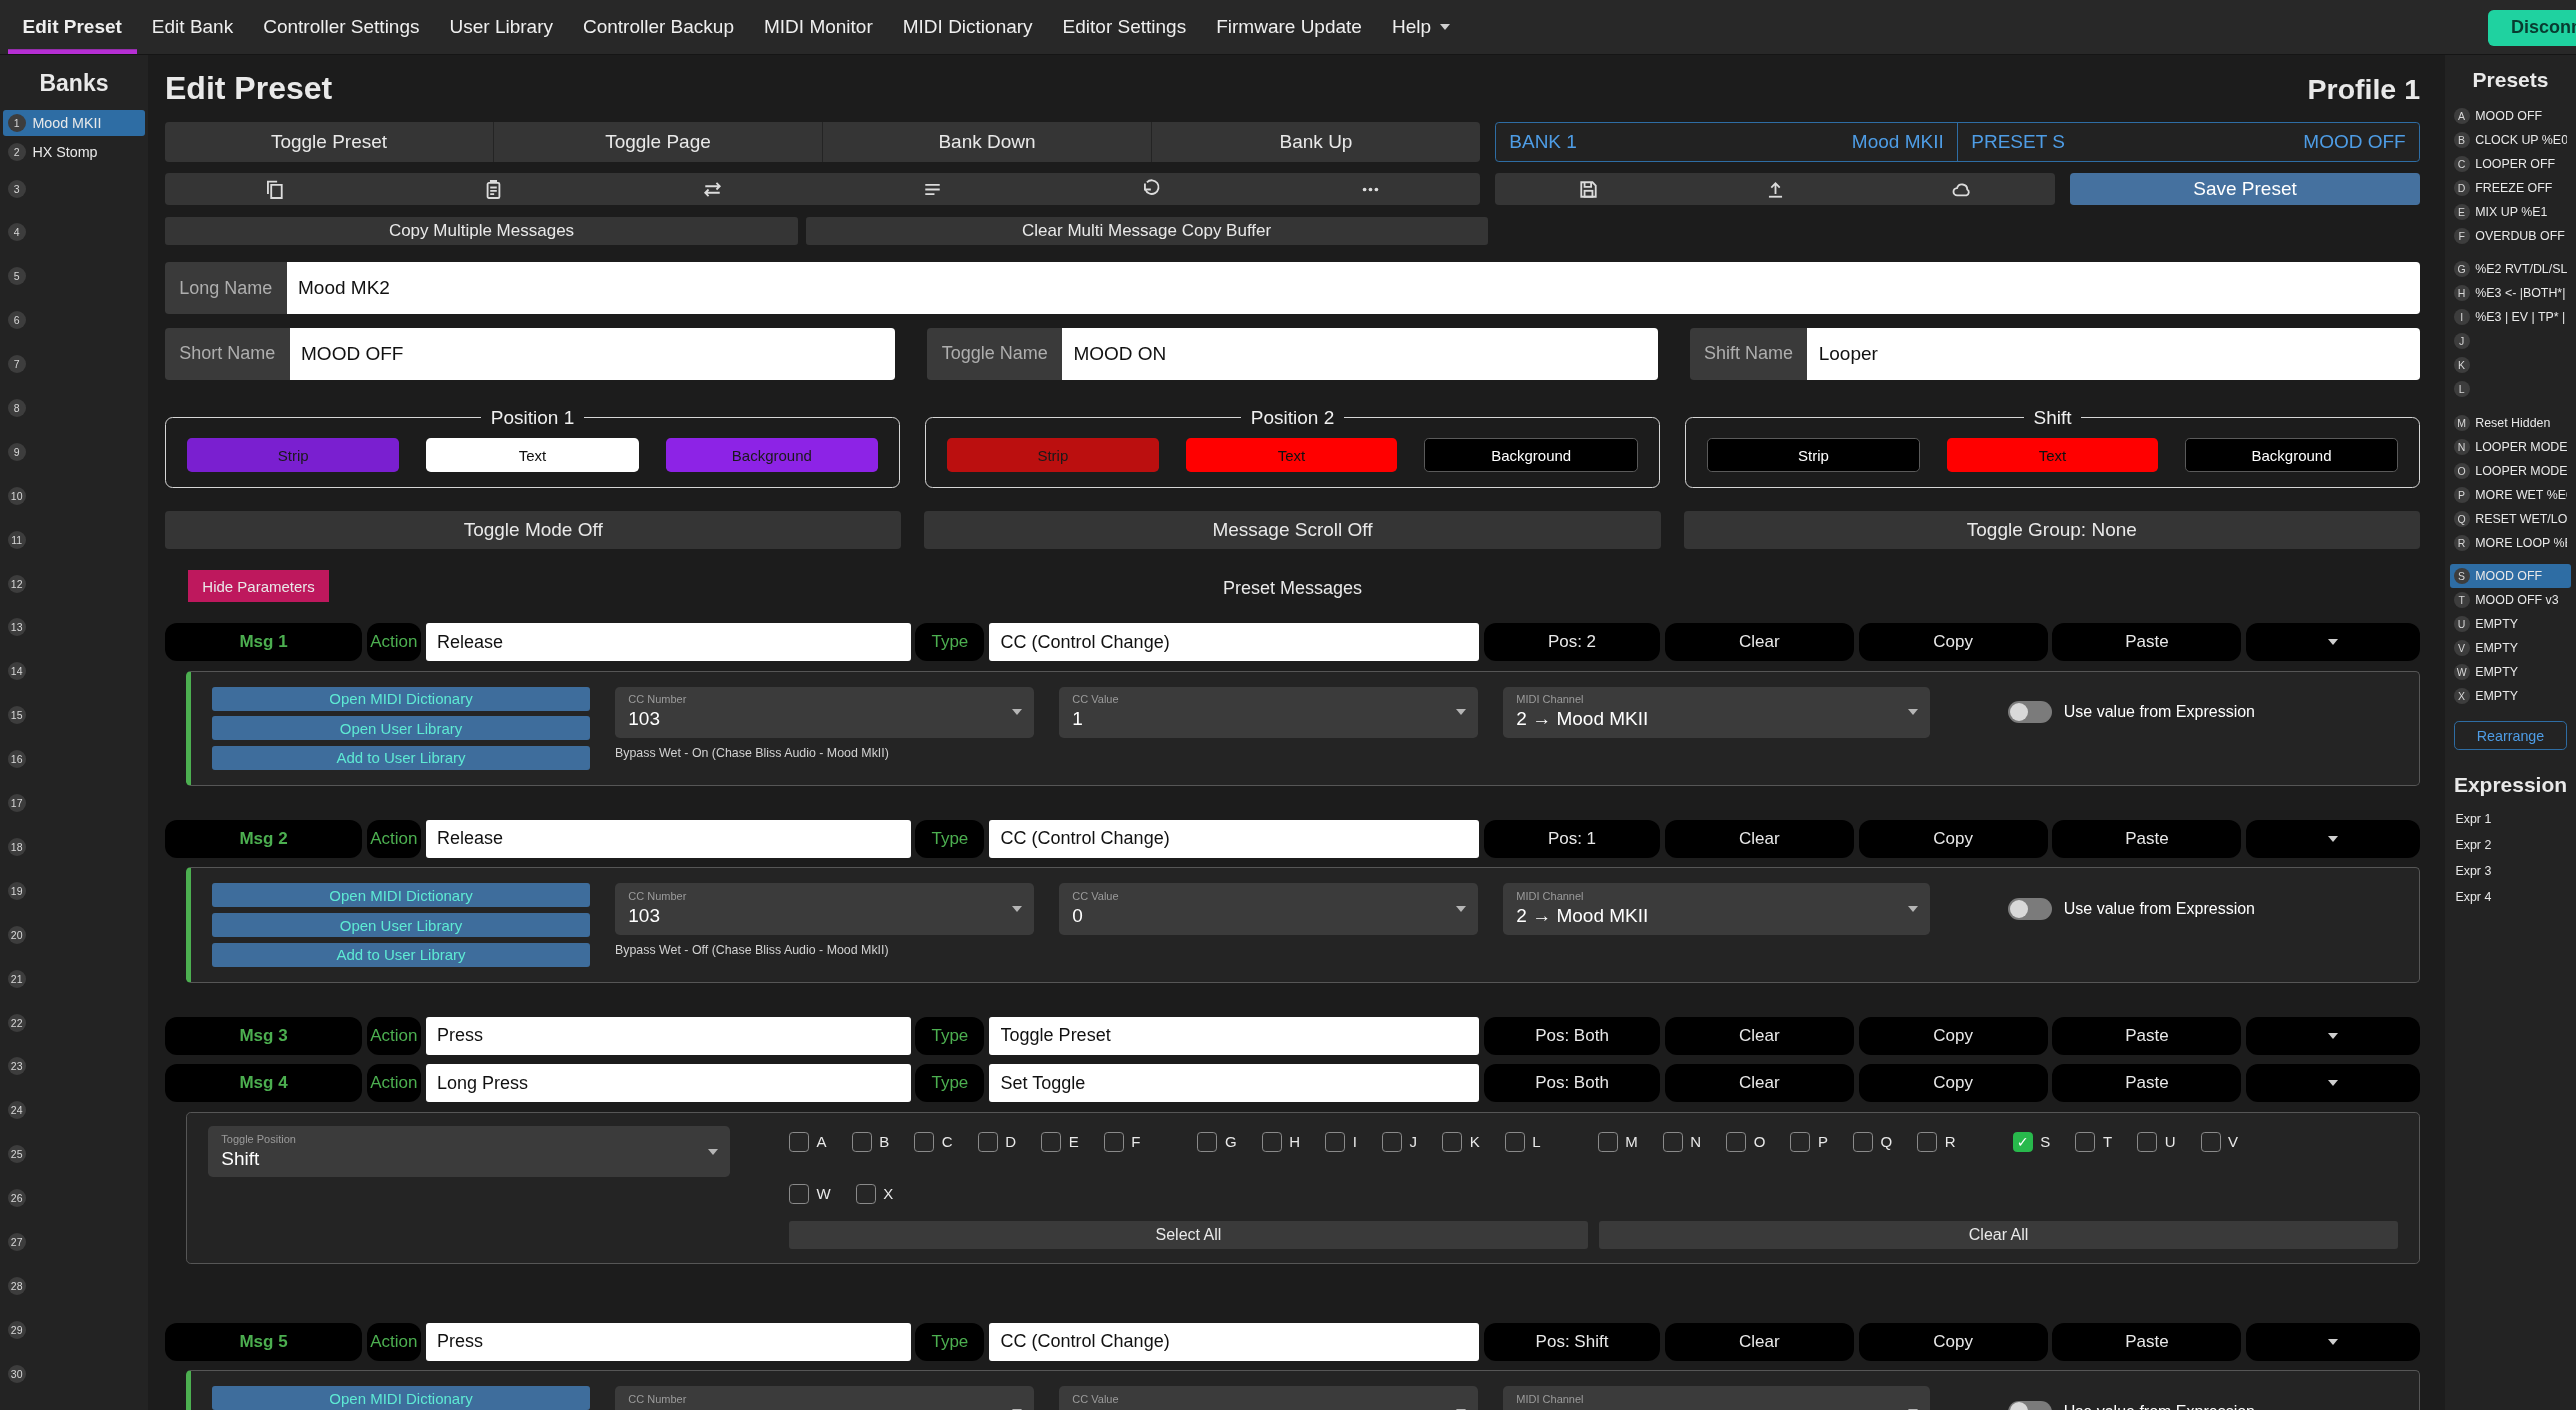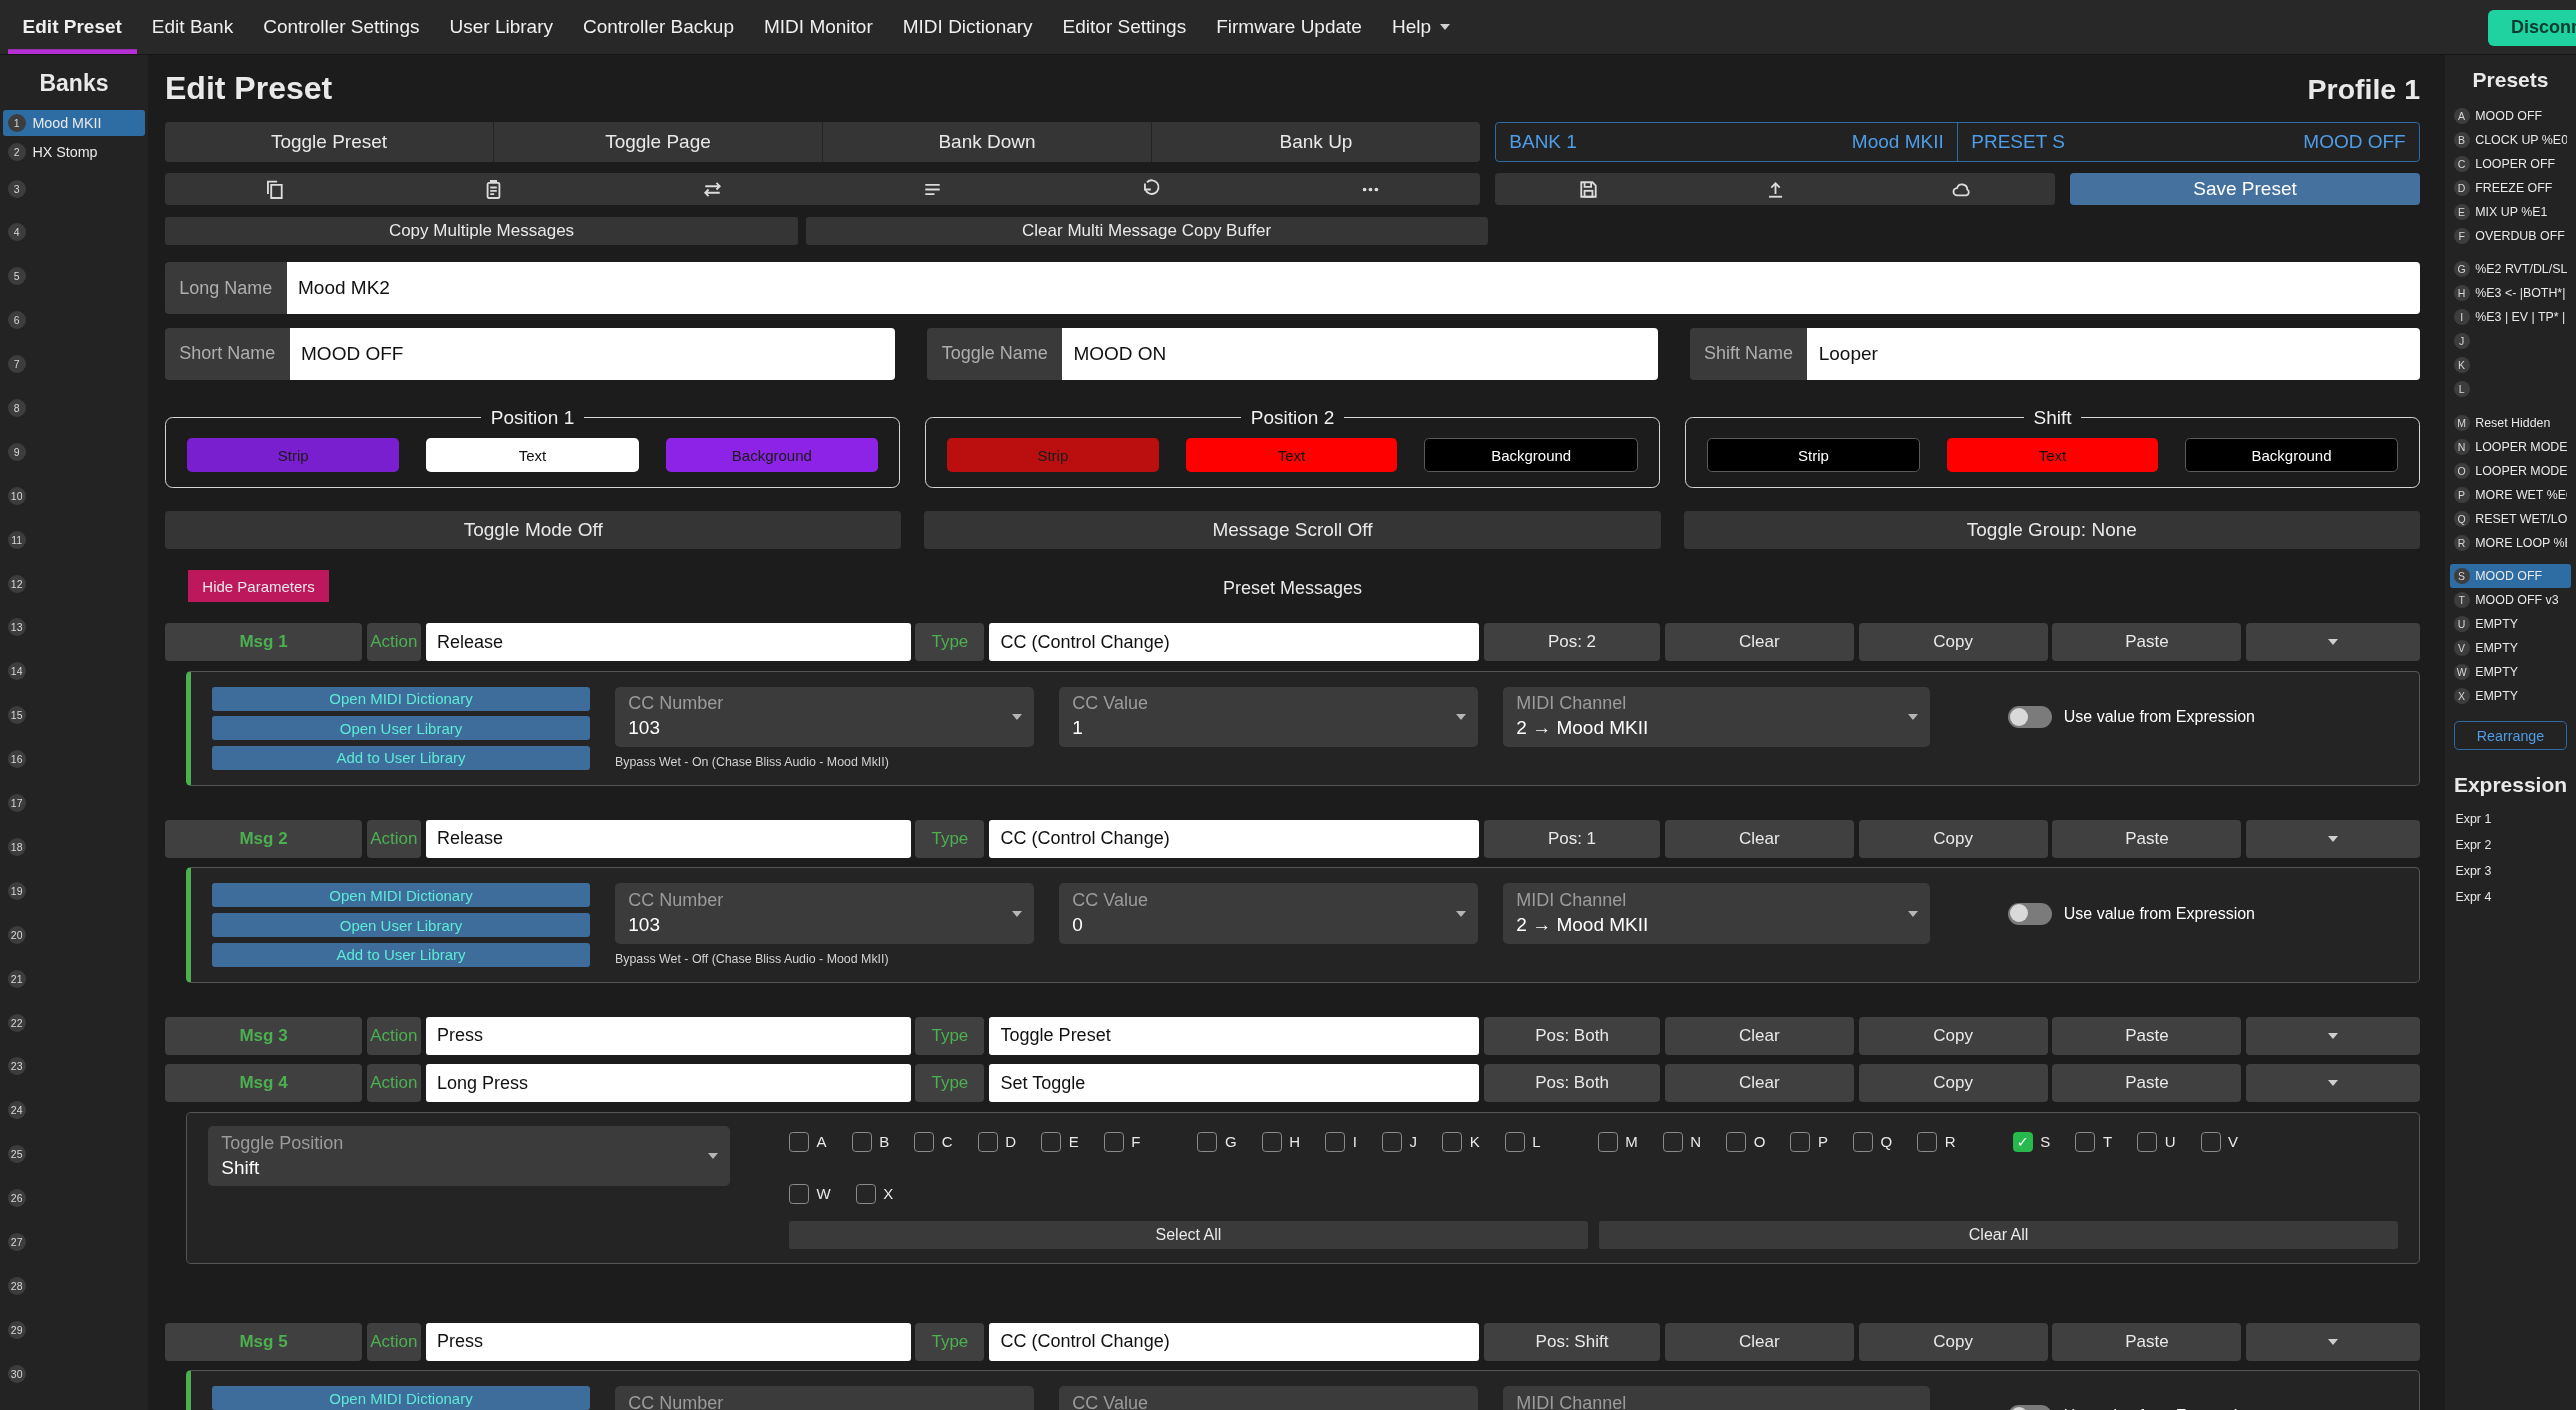"Msg 1" .msg-cell { background: #404040 -> #000000; border-radius: 4px -> 12px }
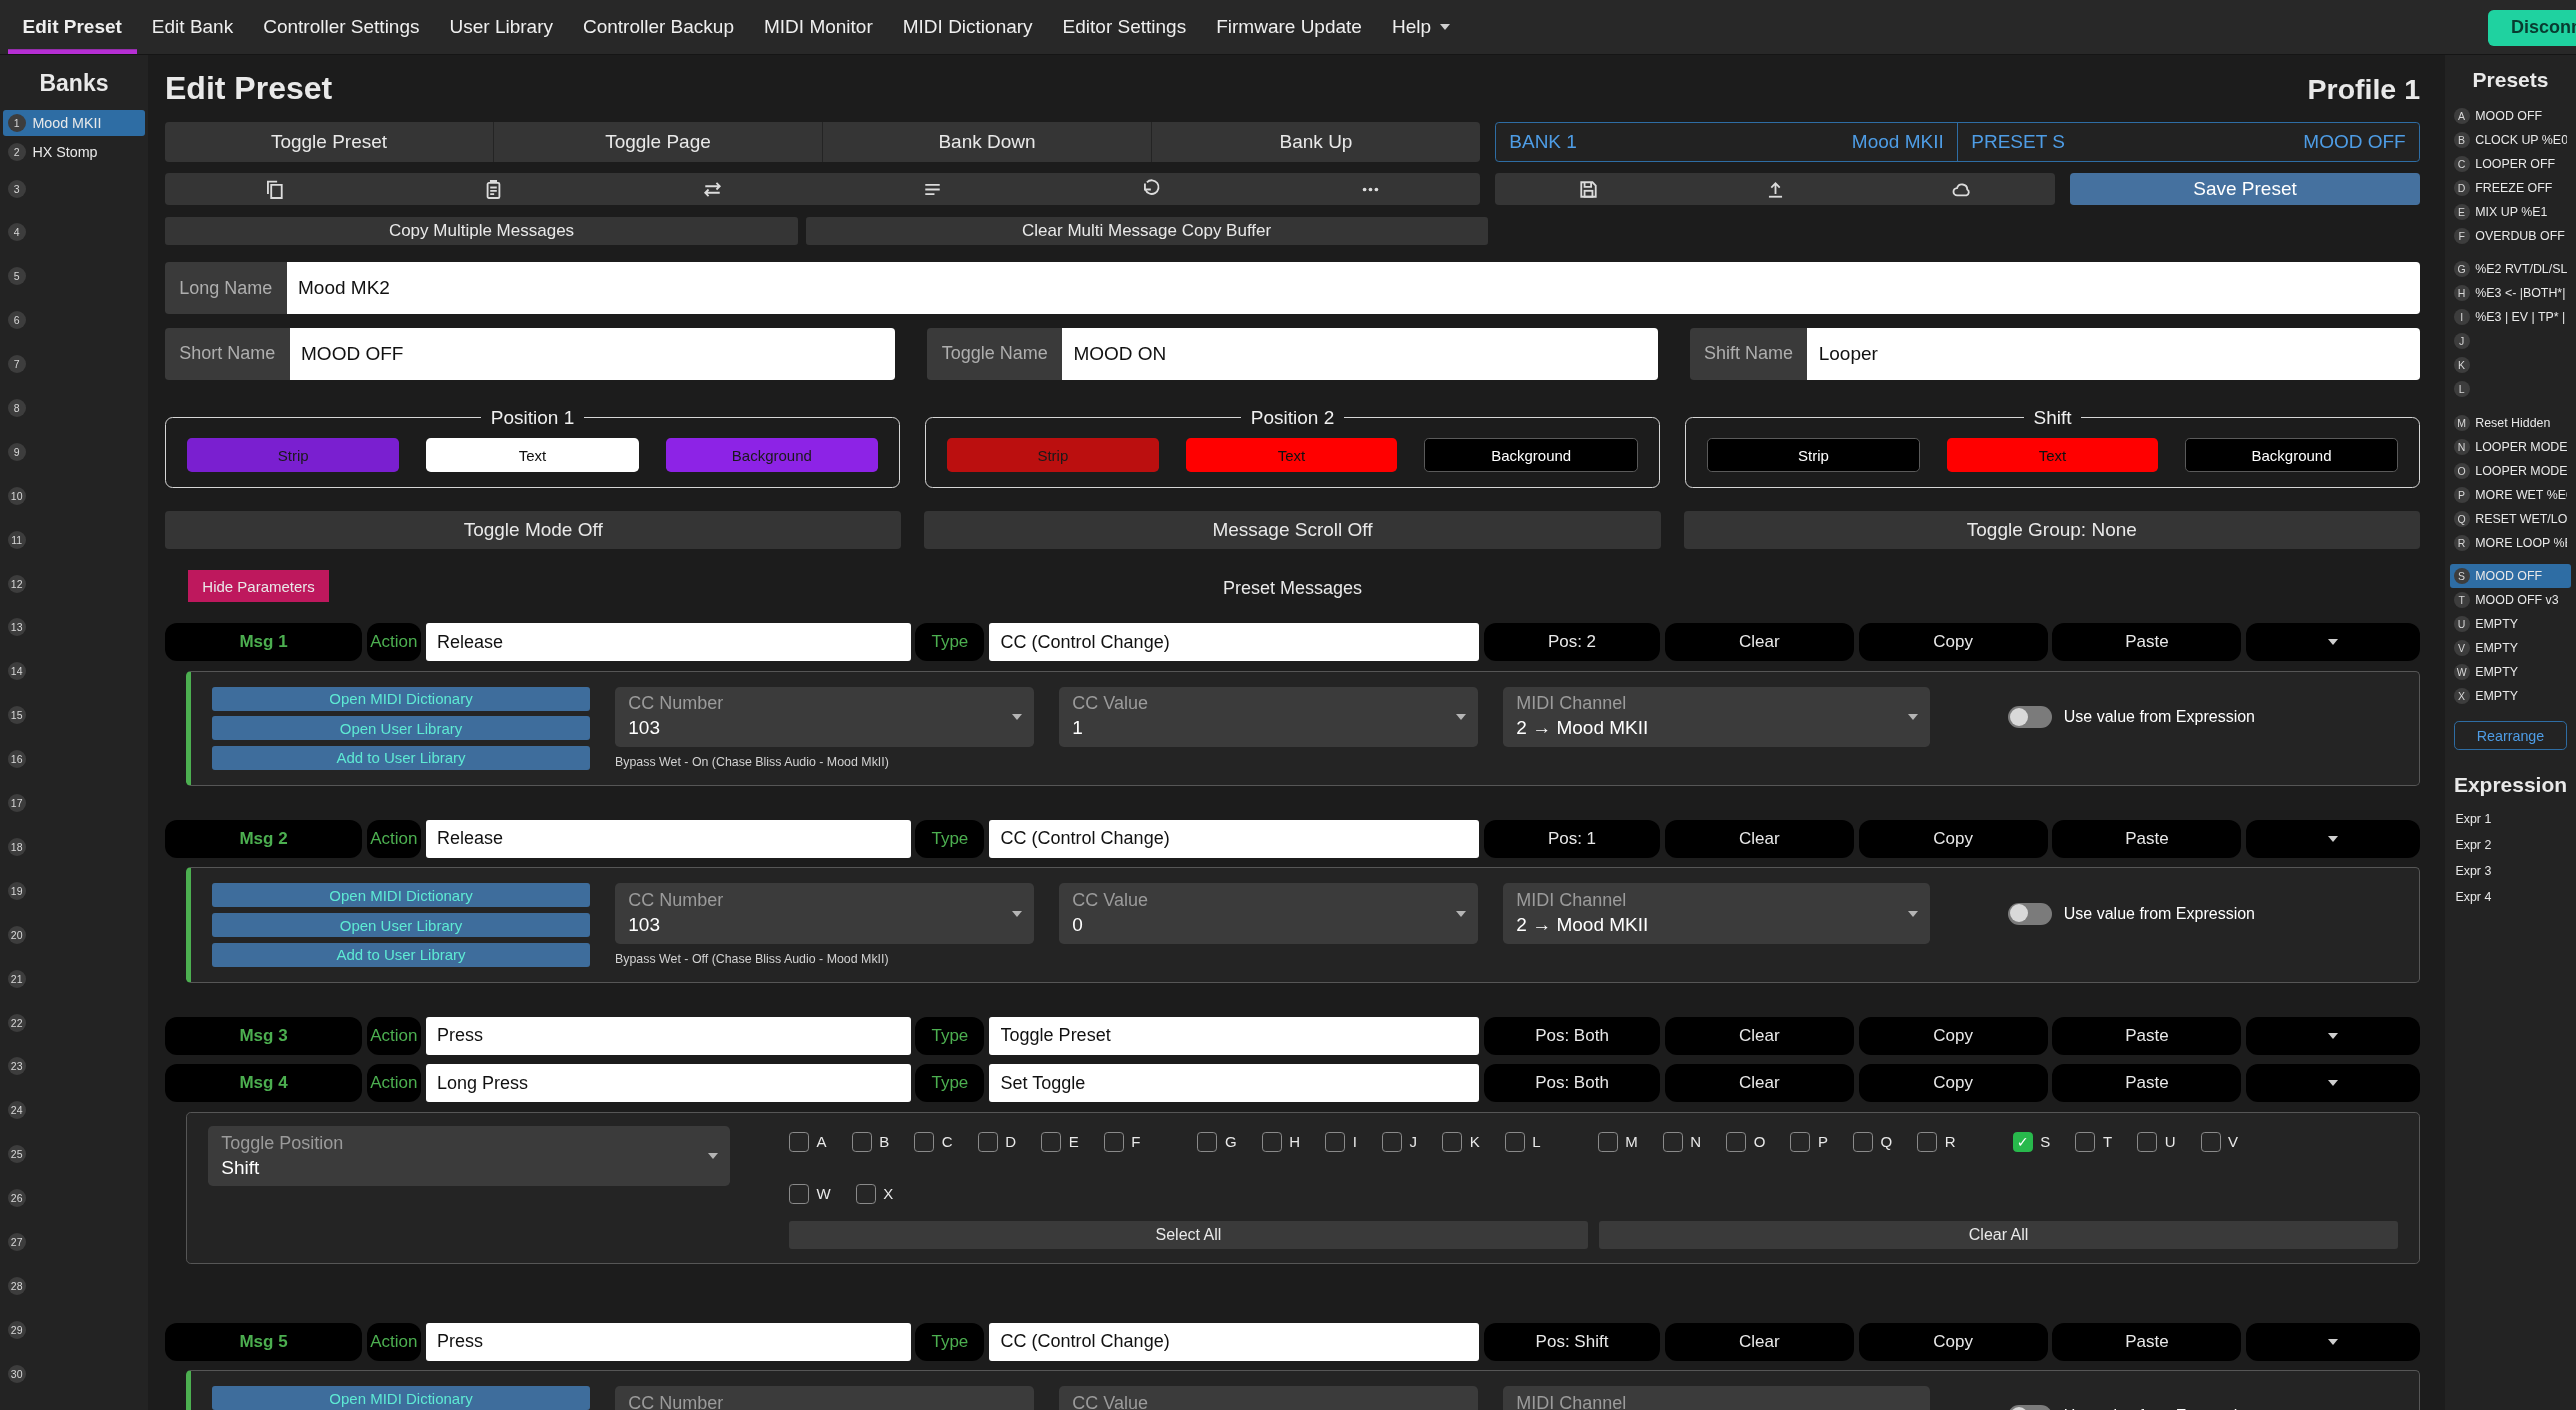"CC Number" .select-label { font-size: 18px -> 11px }
